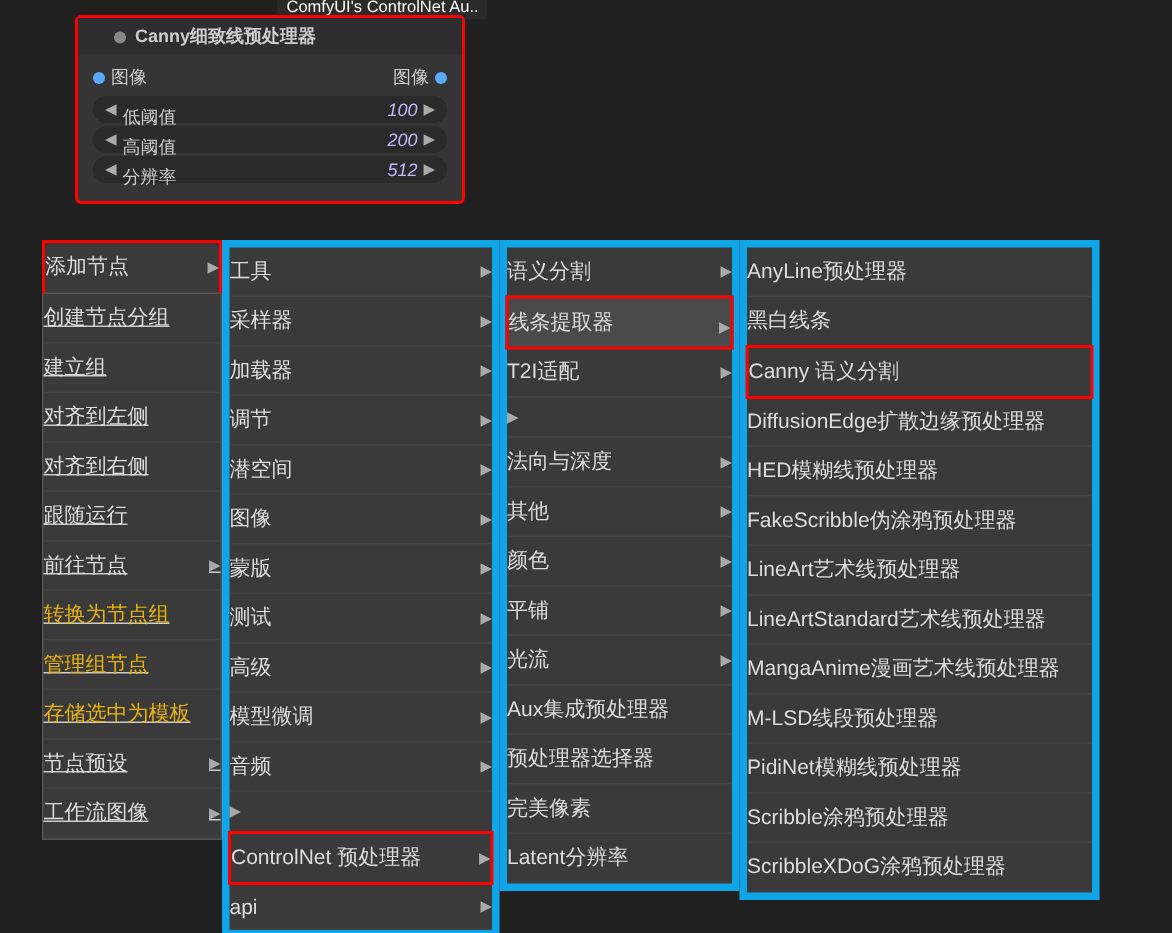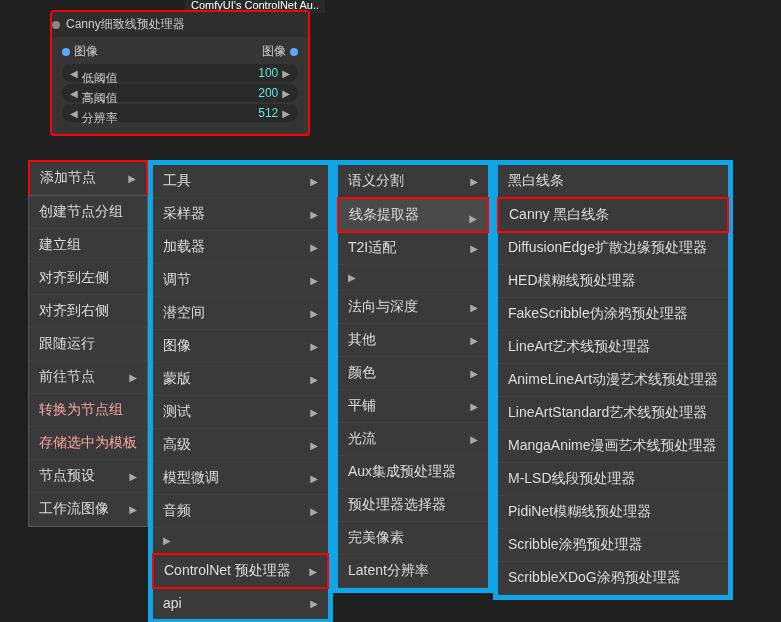"Canny细致线预处理器" .node-header { font-weight: none -> bold; padding: 4px 0 -> 4px 24px }
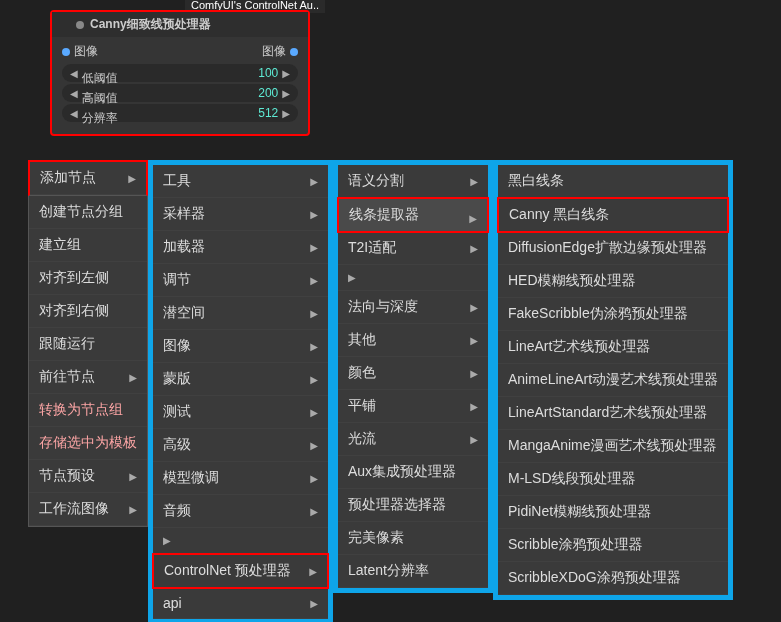"100" .widget-value { color: #5eead4 -> #c4b5fd; font-style: none -> italic }
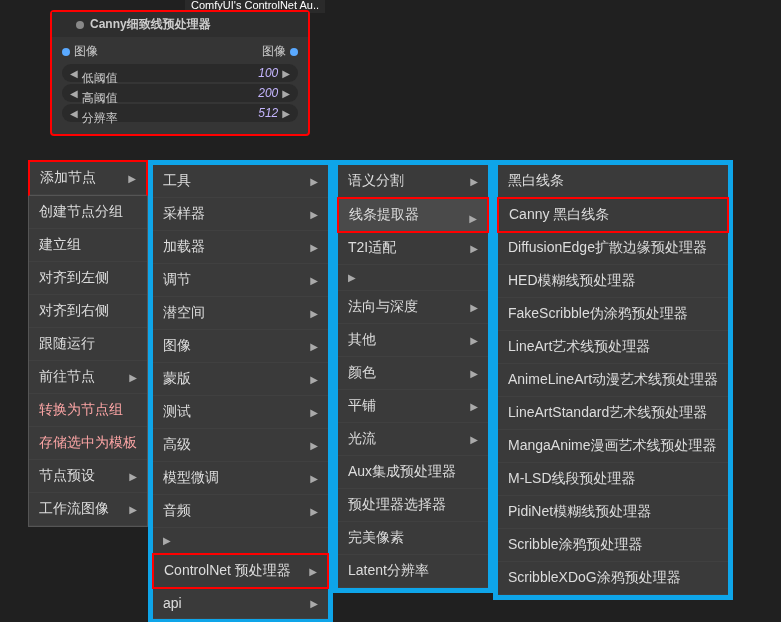"添加节点" .menu-item { padding: 7px 10px -> 7px 0 }
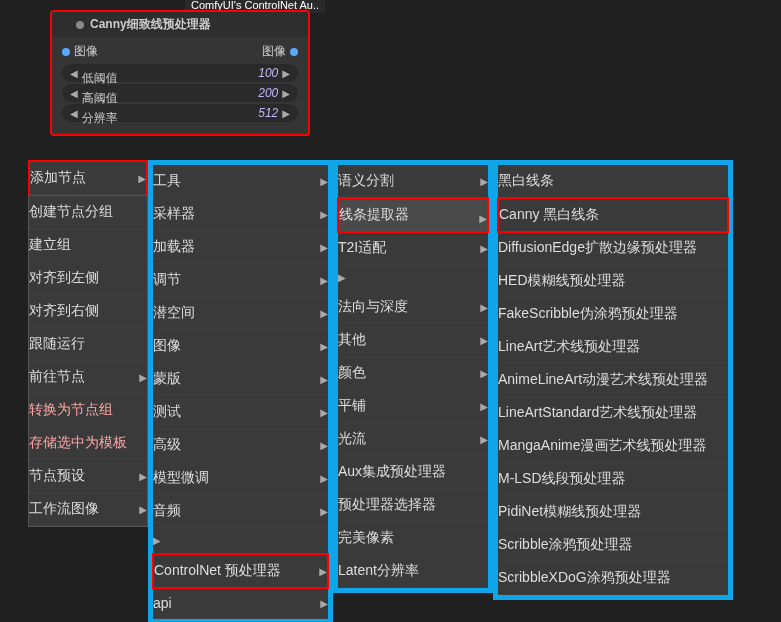"AnyLine预处理器" div.menu-item { html: none -> <div> <span>AnyLine预处理器</span> </div> }
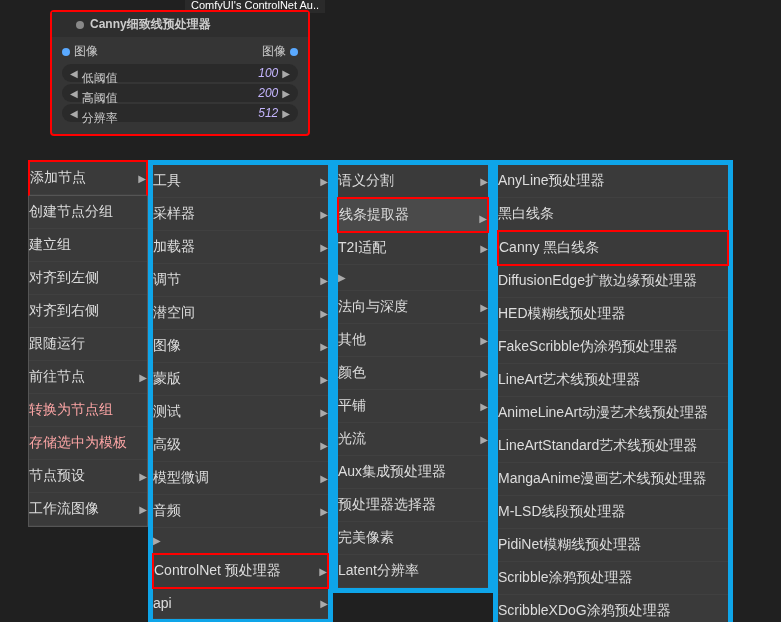"创建节点分组" .col-rest { text-decoration: none -> underline }
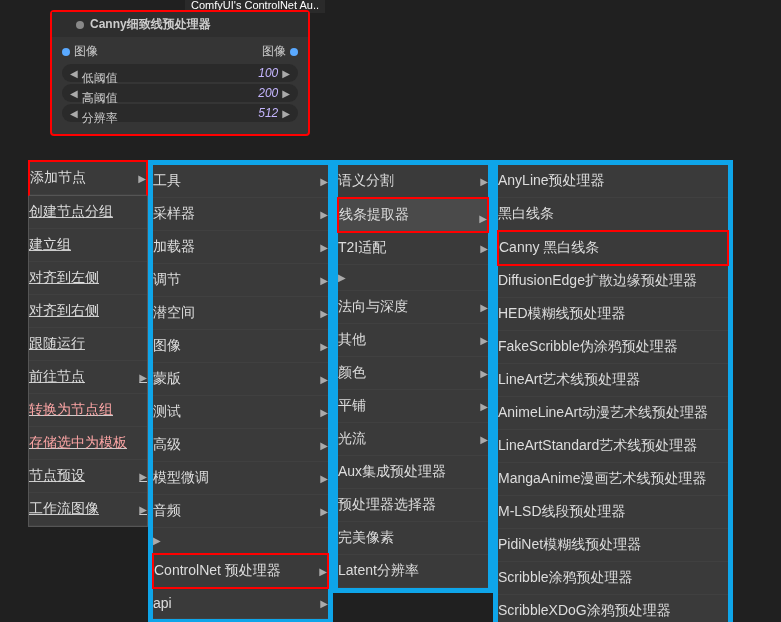"Canny 黑白线条" span { text: 黑白线条 -> 语义分割 }
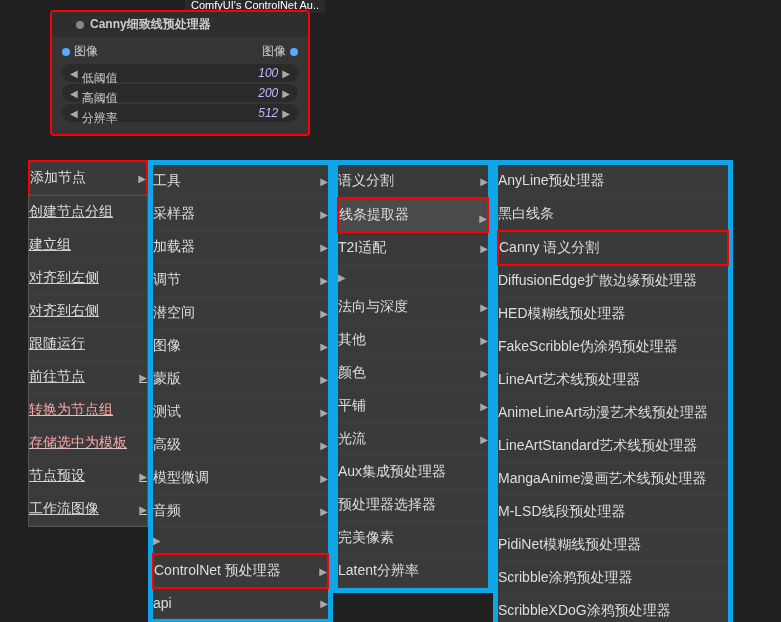"转换为节点组" .menu-item.disabled { color: #fca5a5 -> #eab308 }
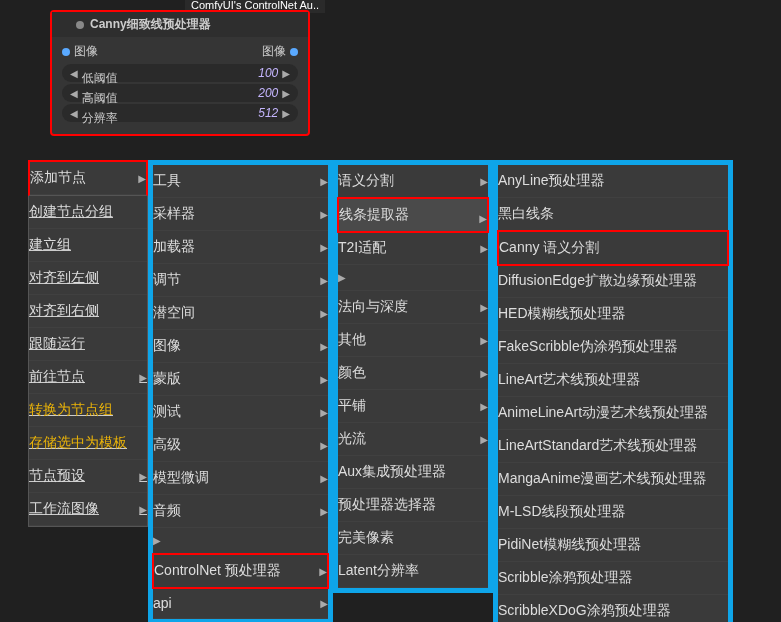"AnimeLineArt动漫艺术线预处理器" div.menu-item { html: <div> <span>AnimeLineArt动漫艺术线预处理器</span> </div> -> none }
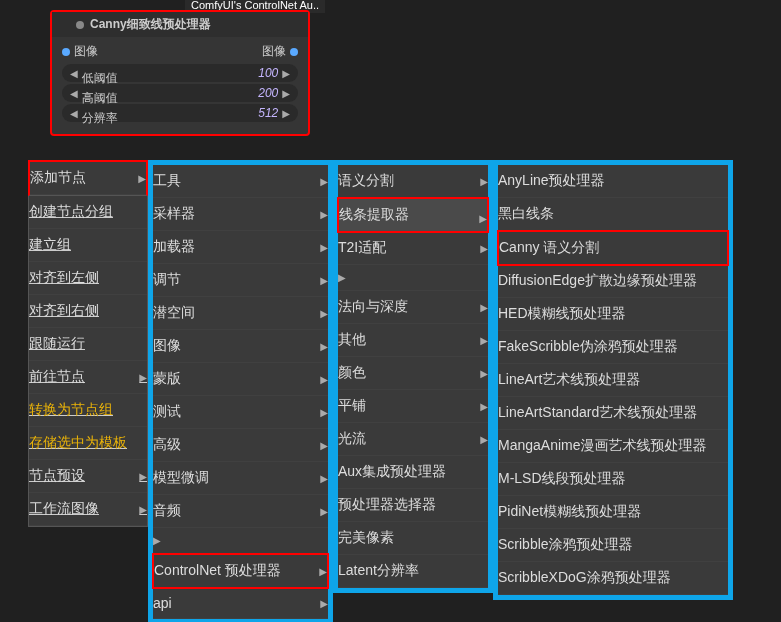"管理组节点" div.menu-item { html: none -> <div> <span>管理组节点</span> </div> }
